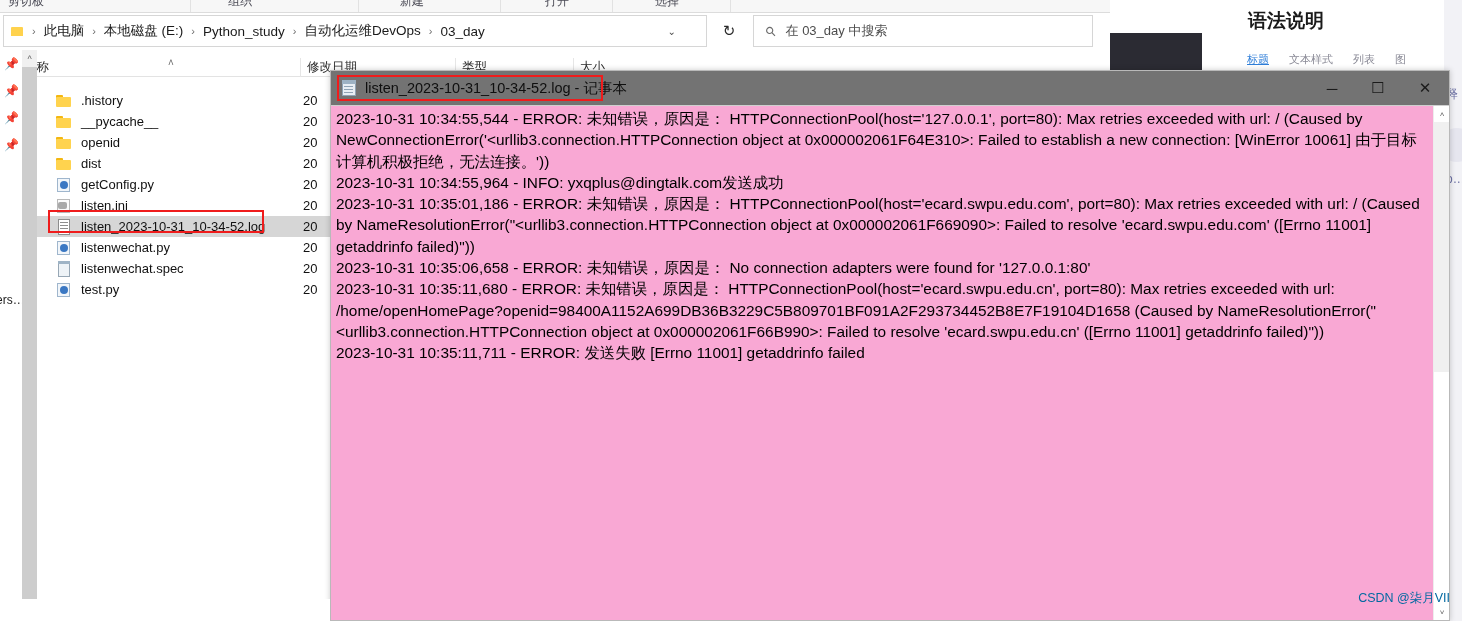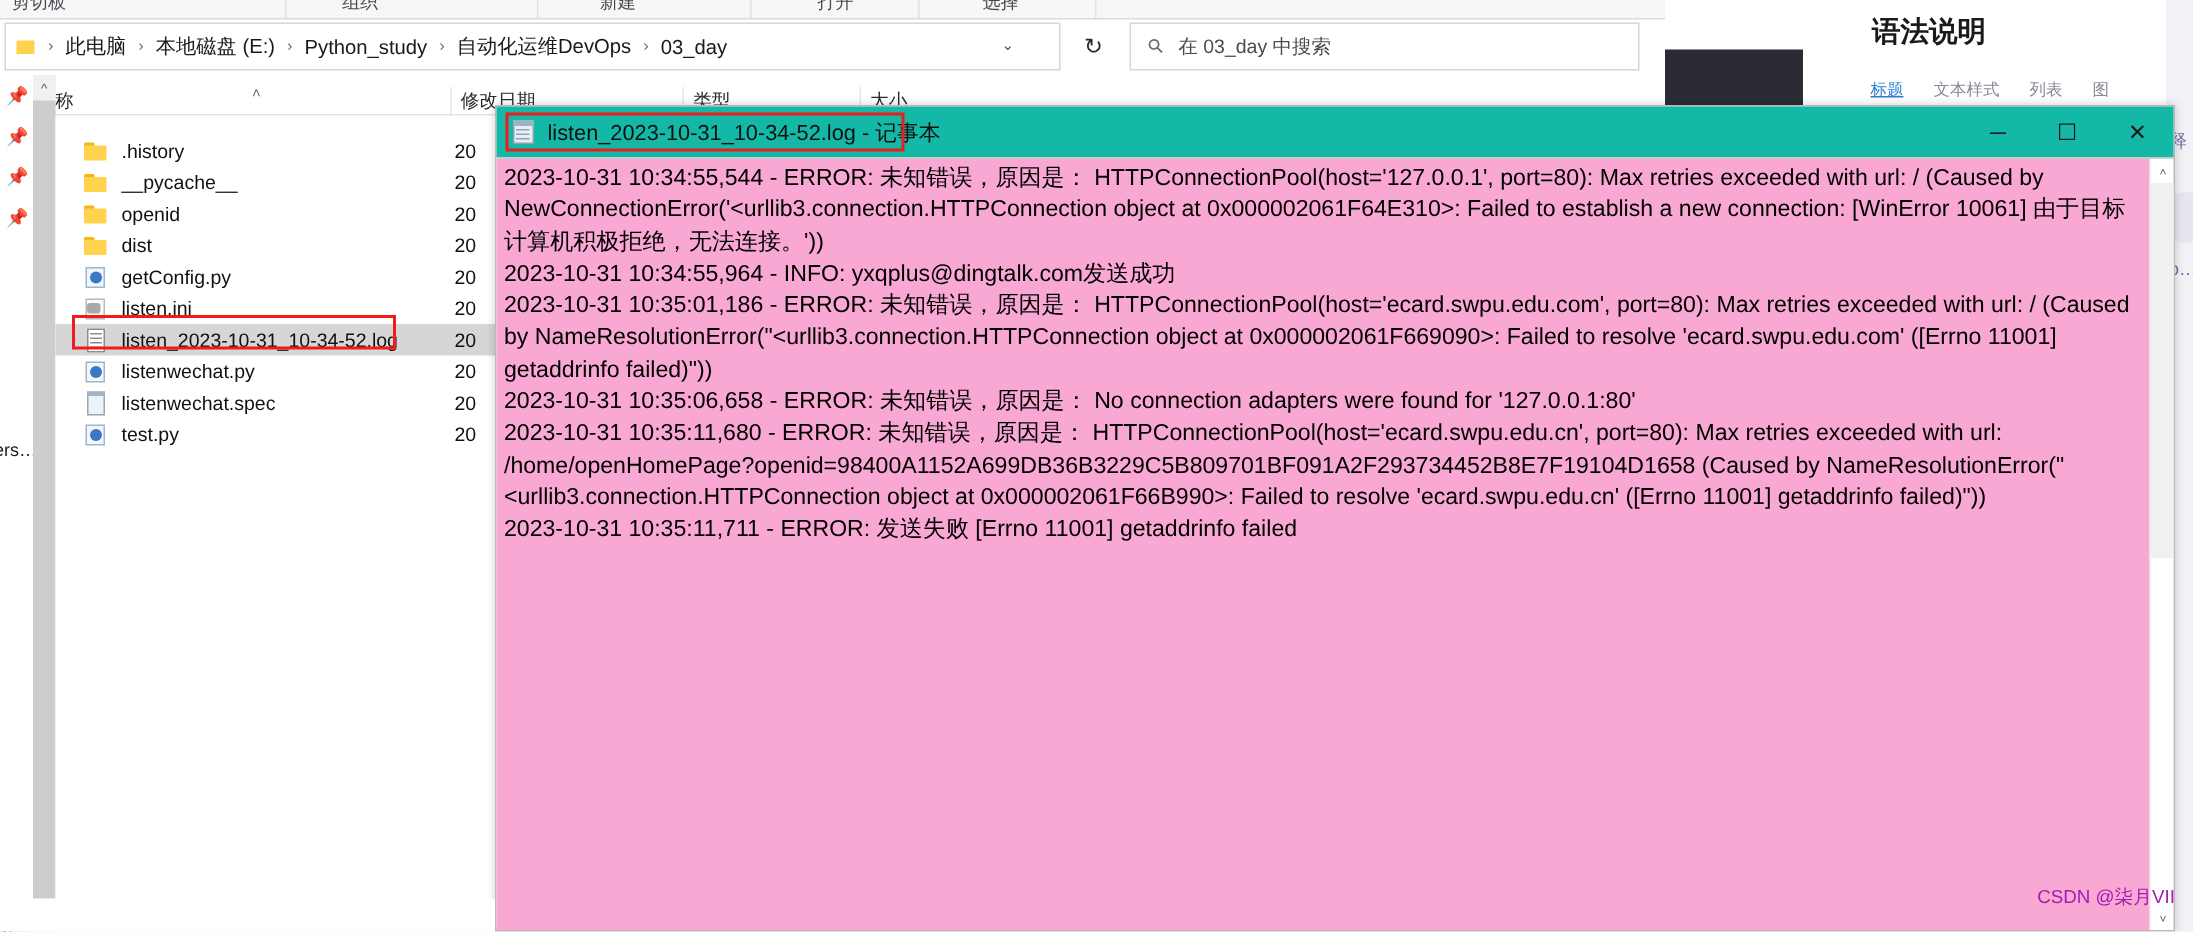"listen_2023-10-31_10-34-52.log - 记事本" .np-title { background: #14b8a6 -> #737373 }
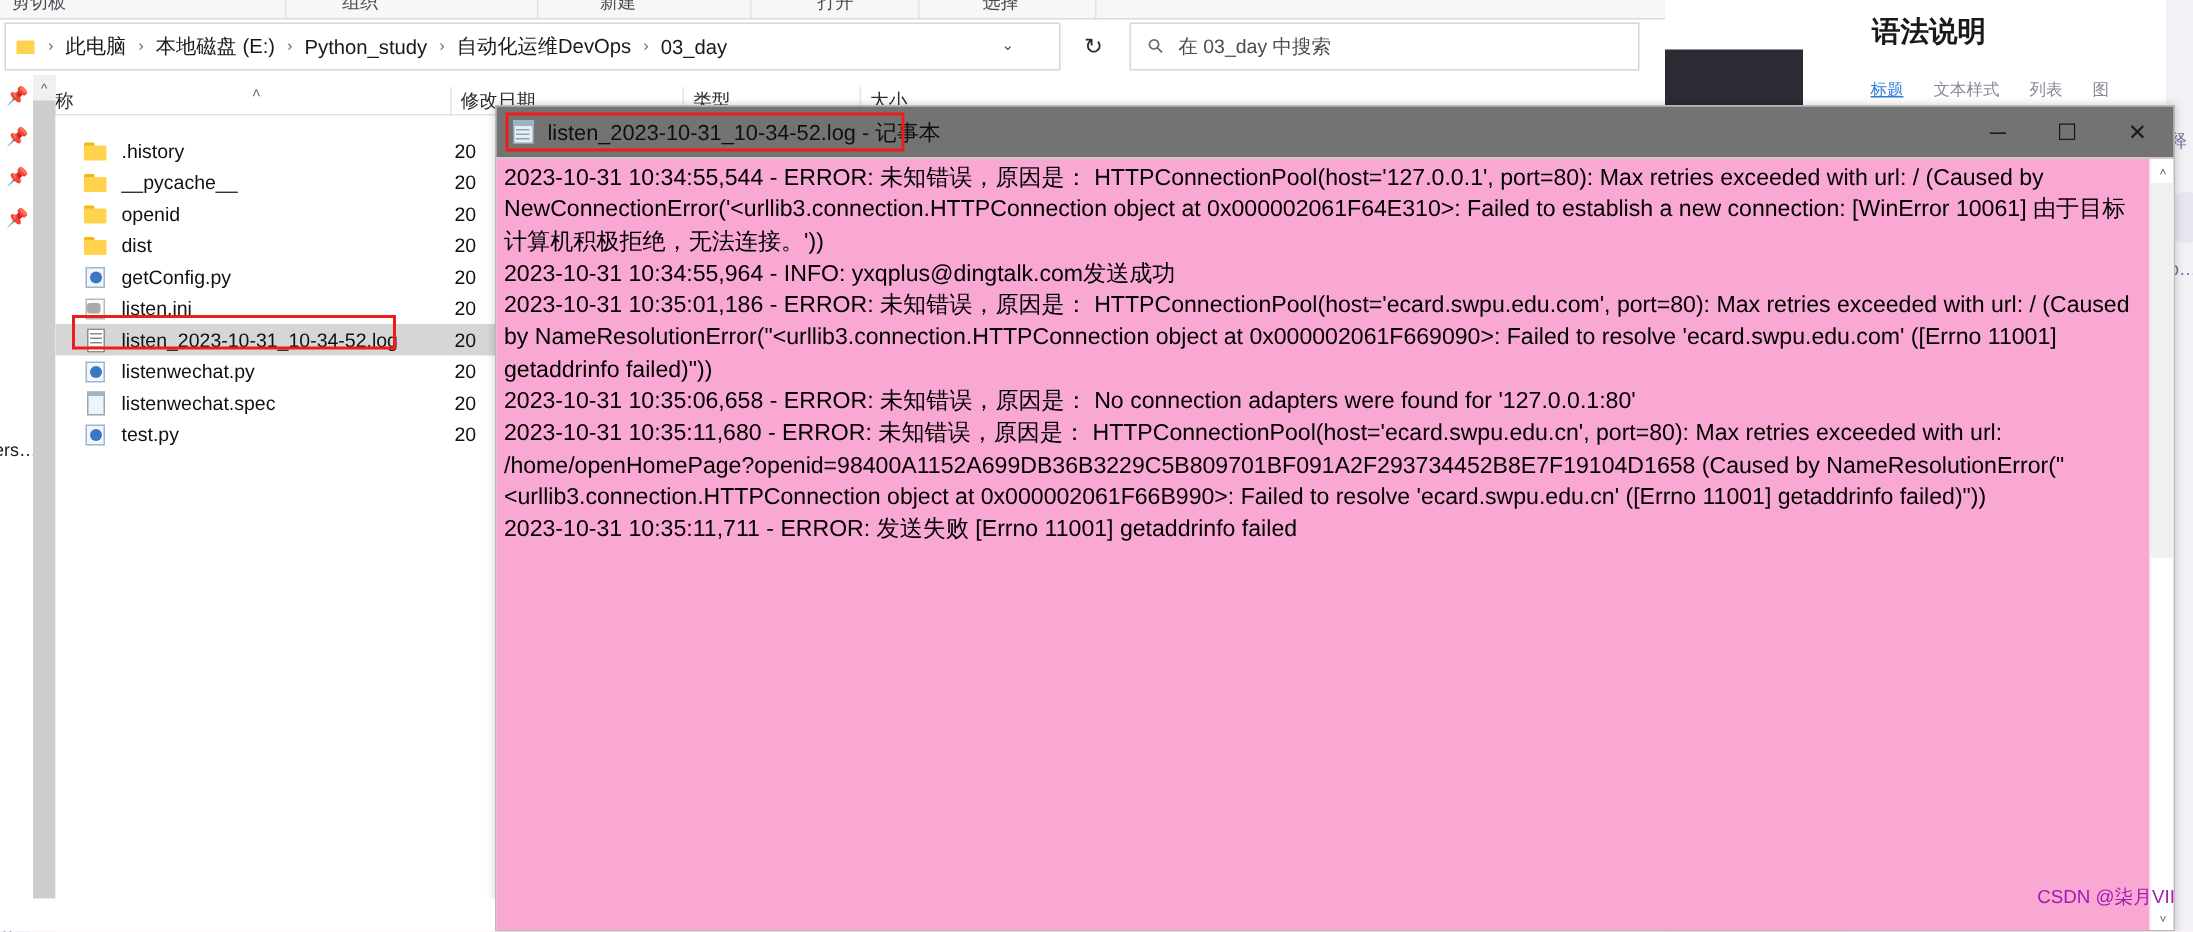"CSDN @柒月VII" .watermark { color: #a21caf -> #0369a1 }
